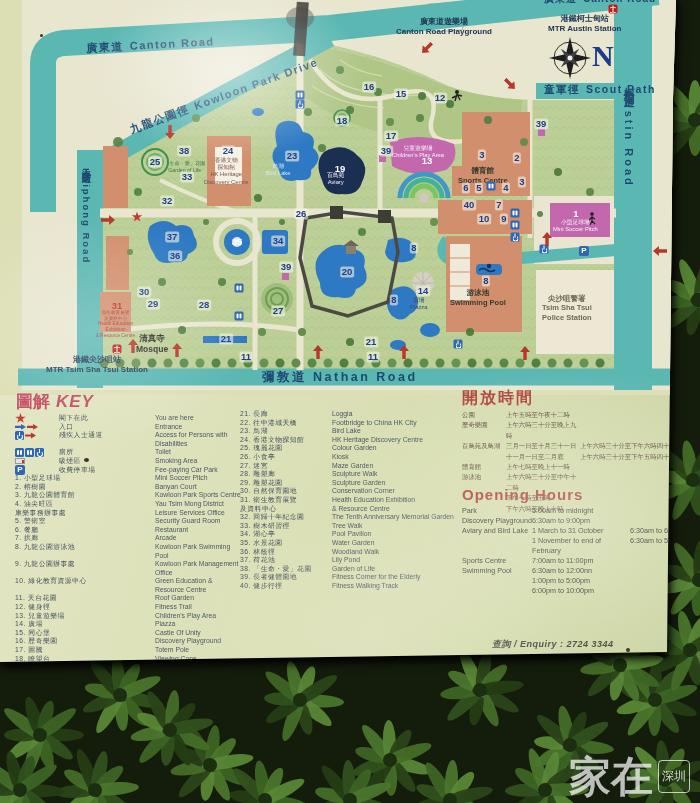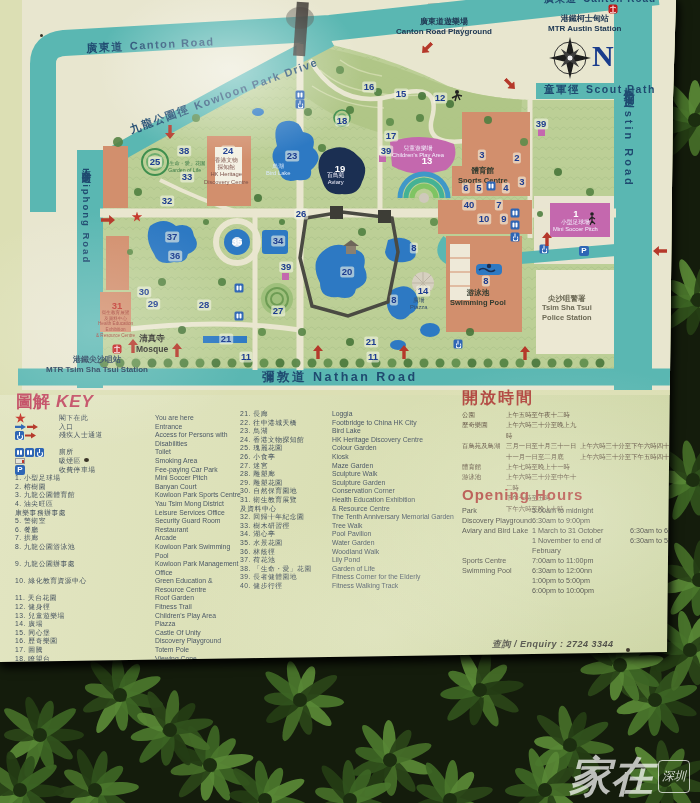"家在" .watermark { font-style: italic -> none }
